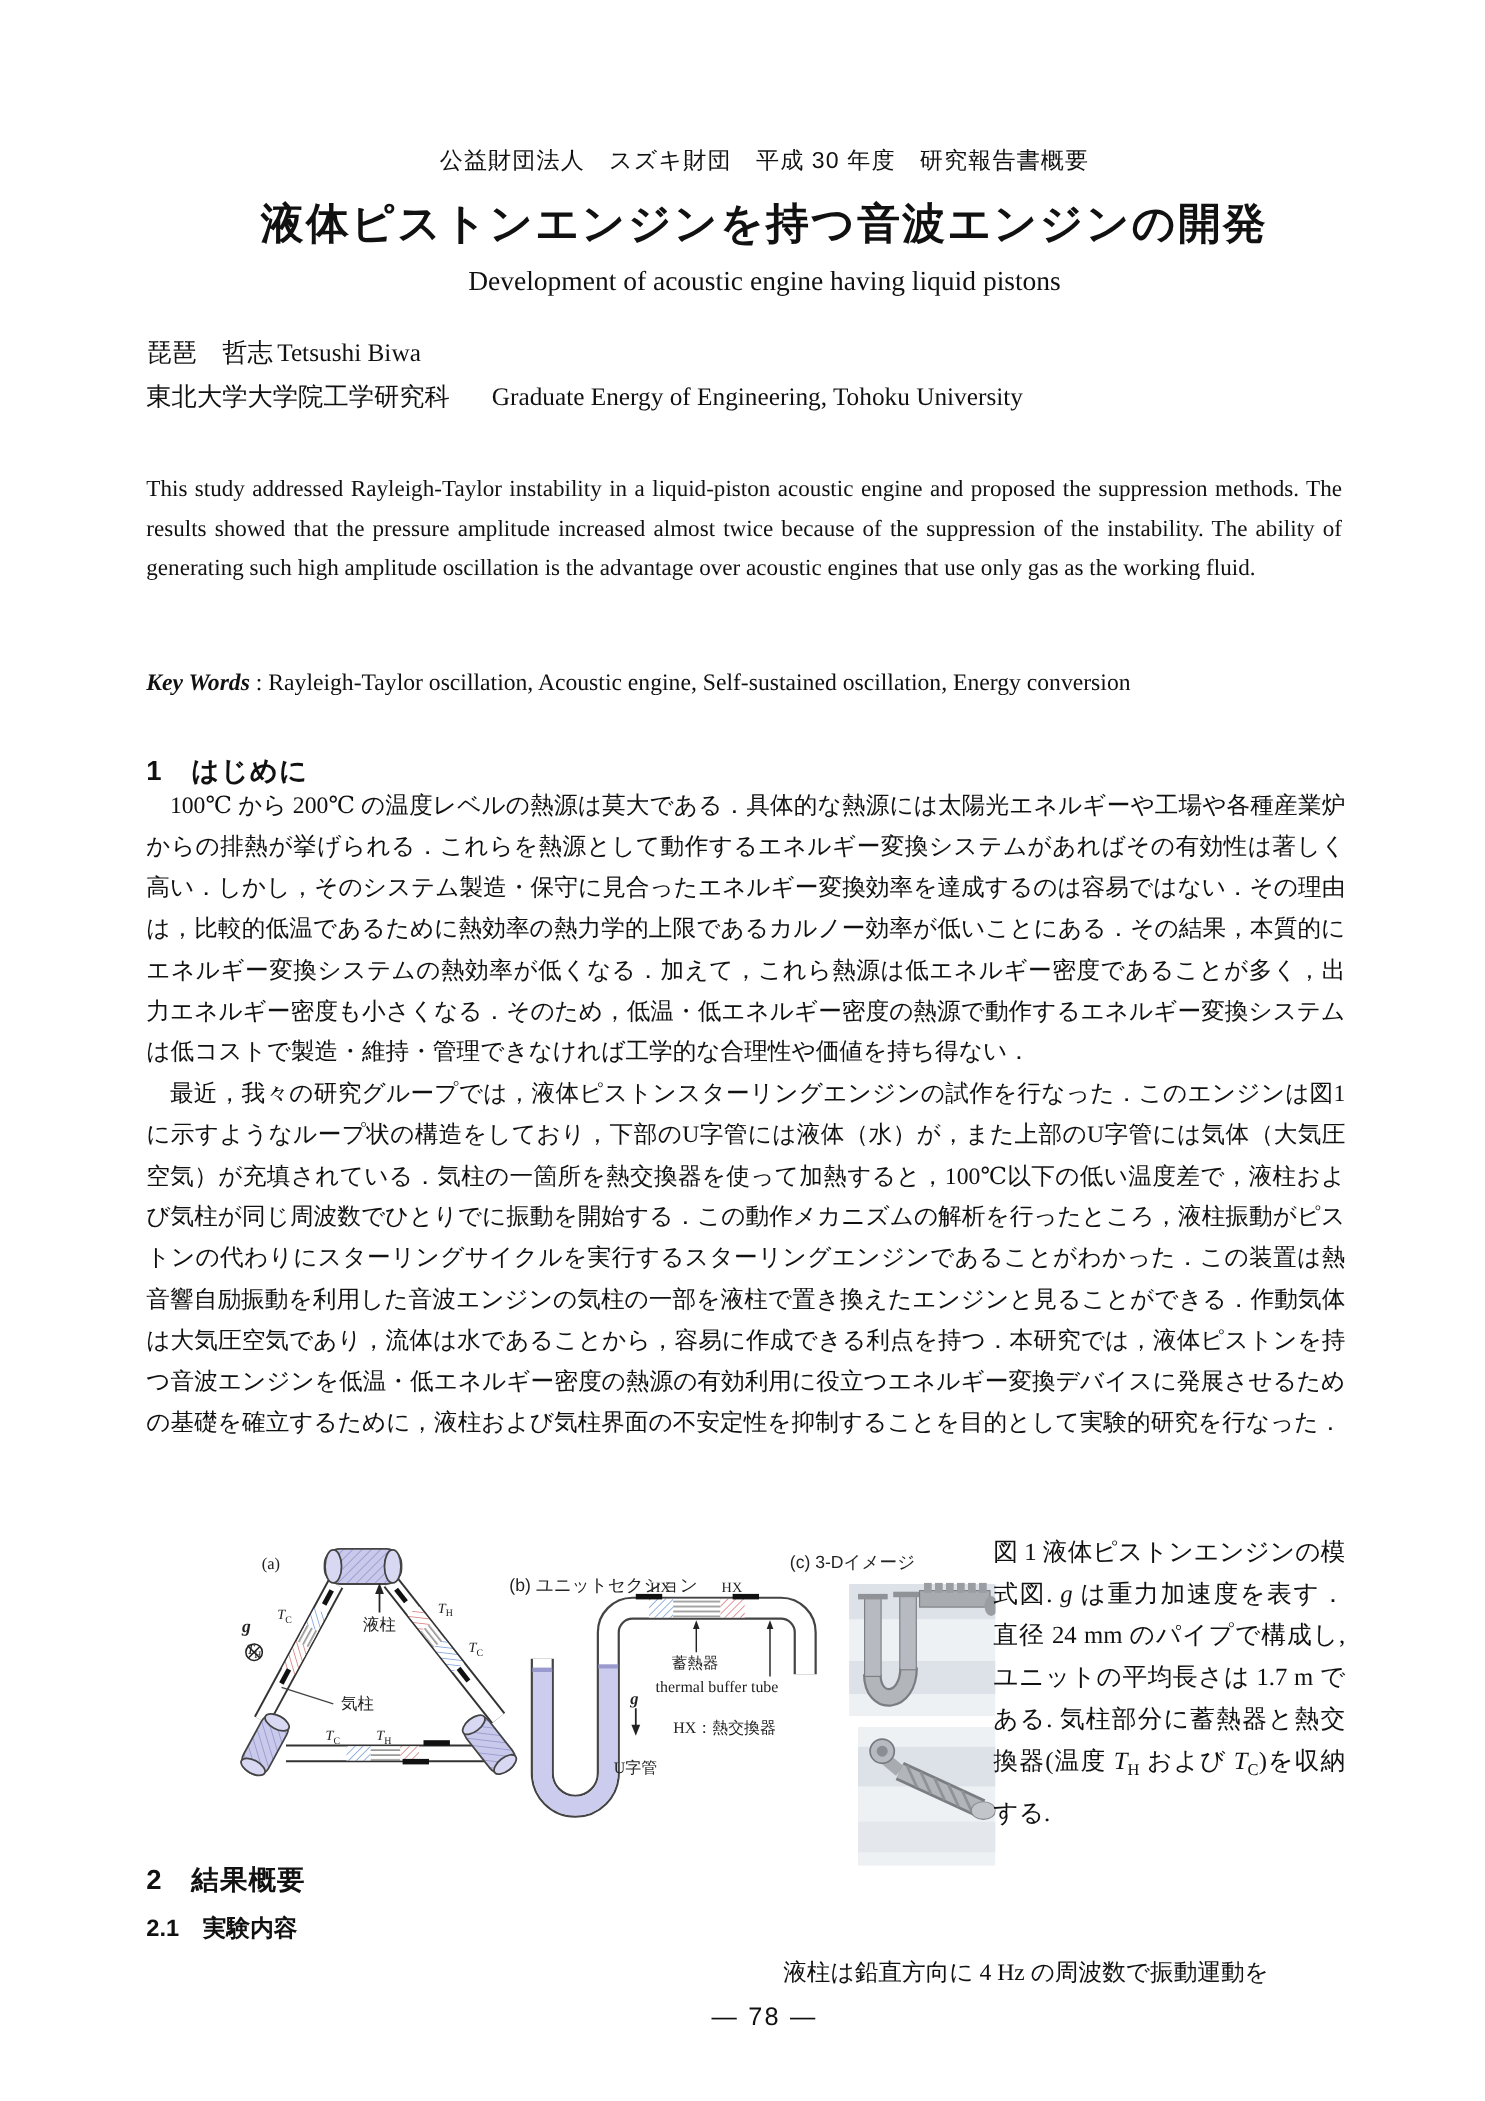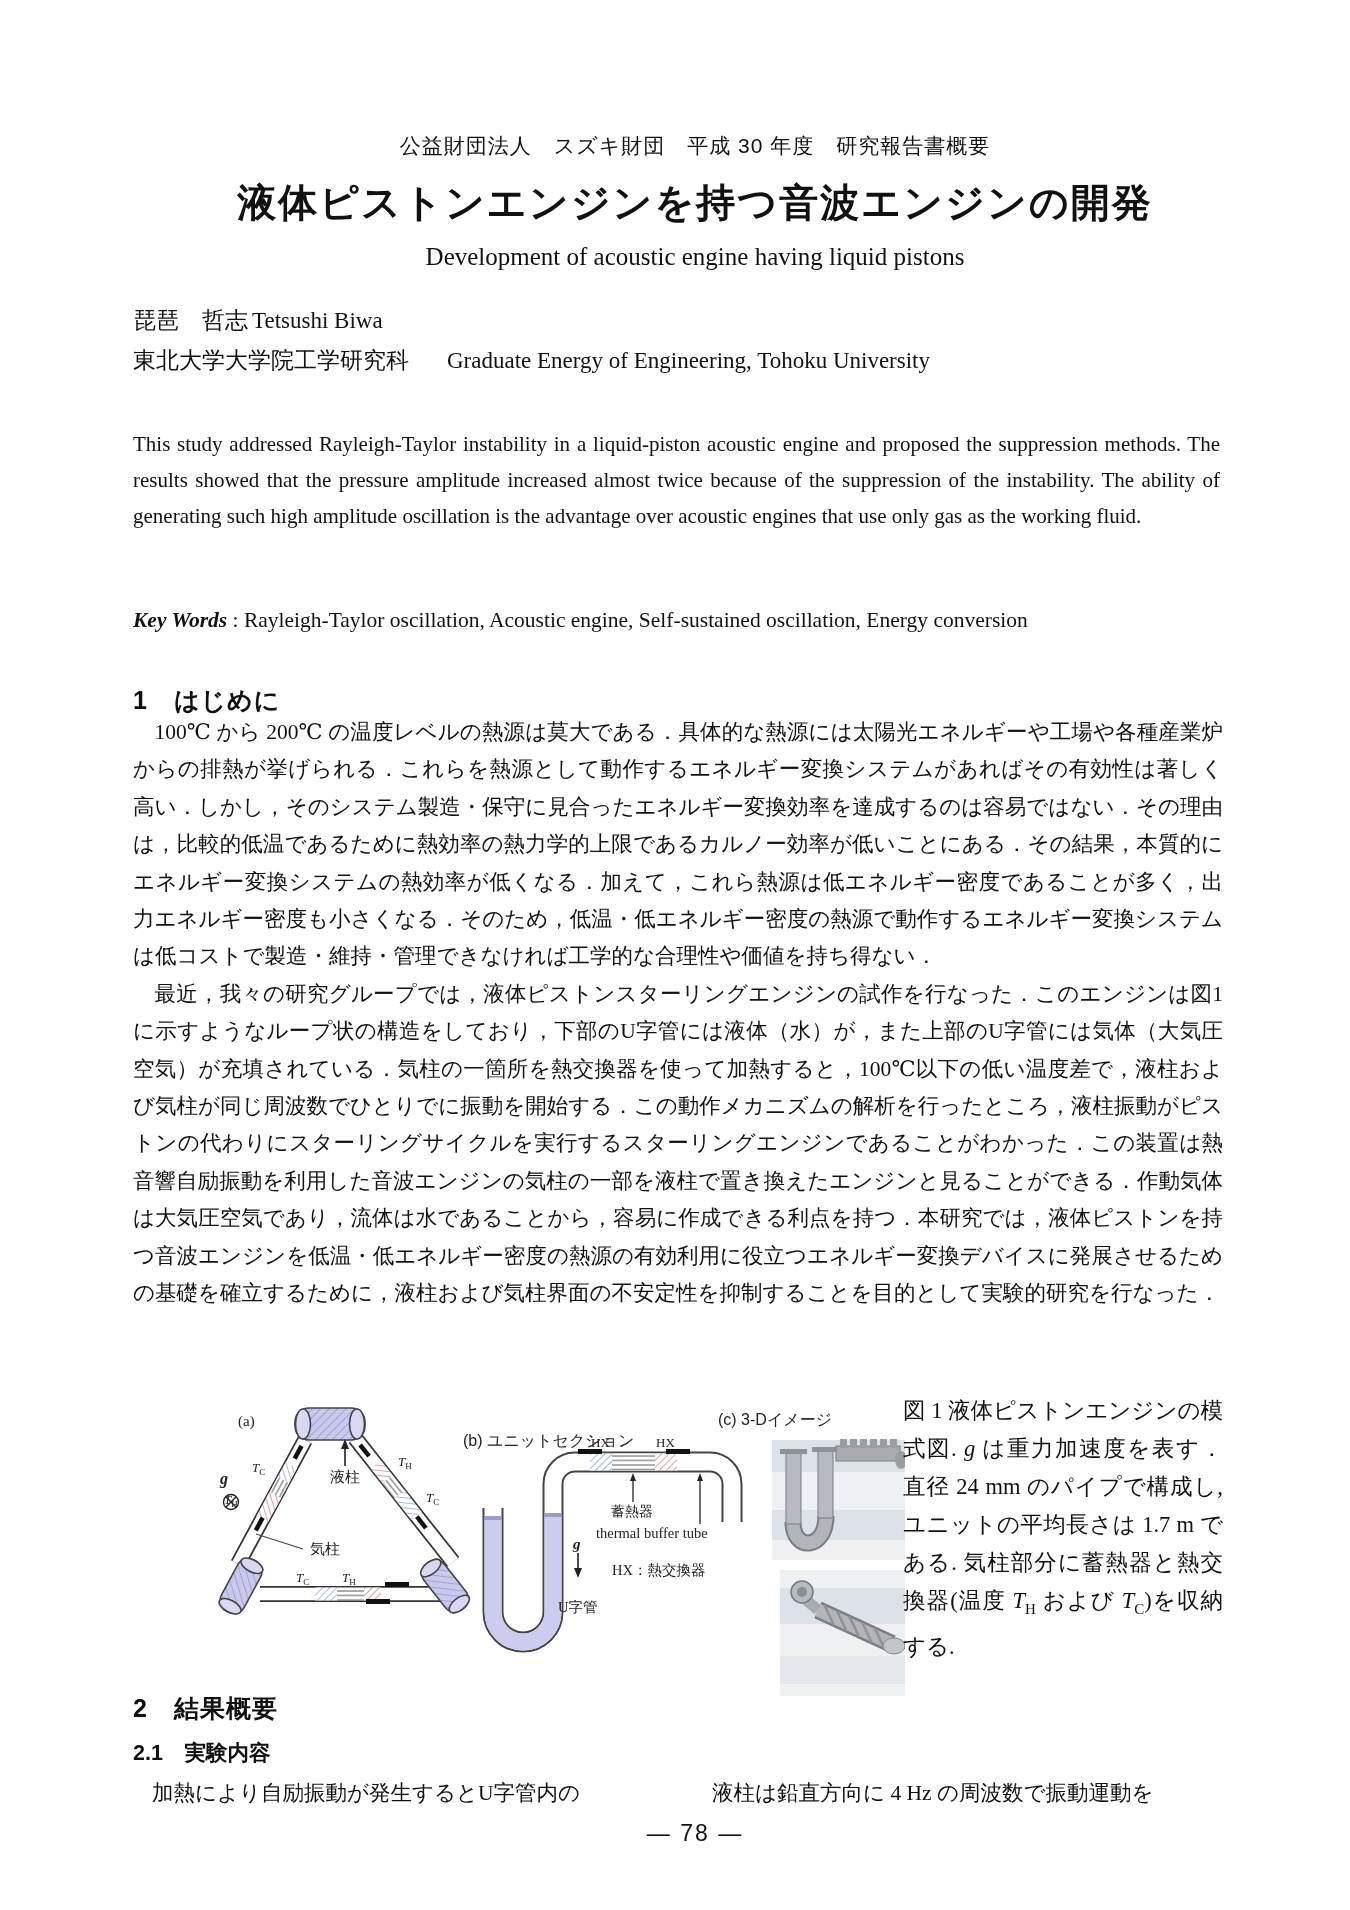"加熱により自励振動が発生するとU字管内の" div.abs { html: <div>加熱により自励振動が発生するとU字管内の</div> -> none }
